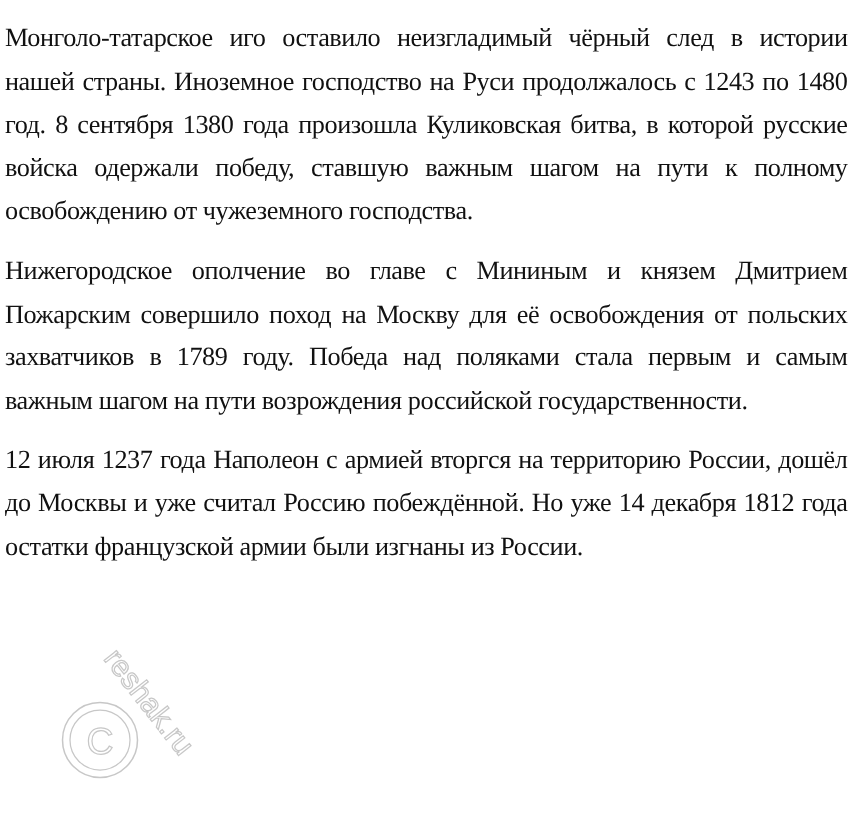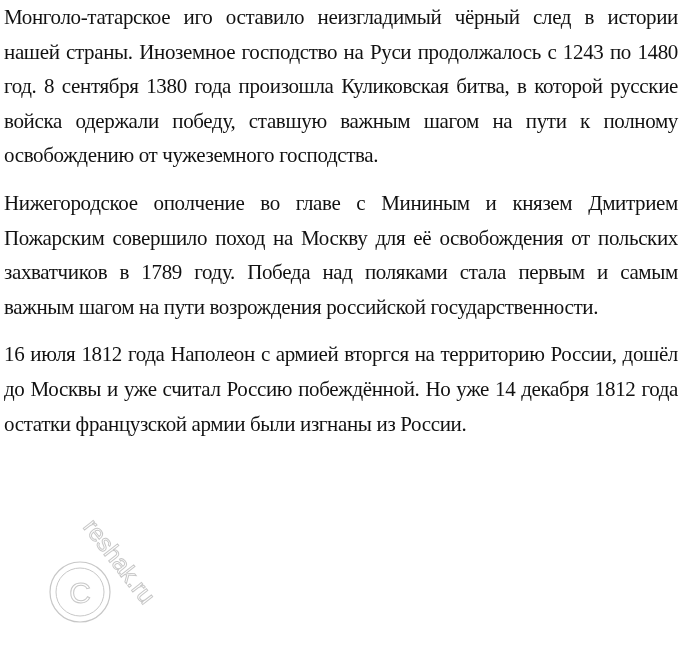"Монголо-татарское иго оставило" .para { margin: 0 0 13px 0 -> 13px 0 13px 0 }
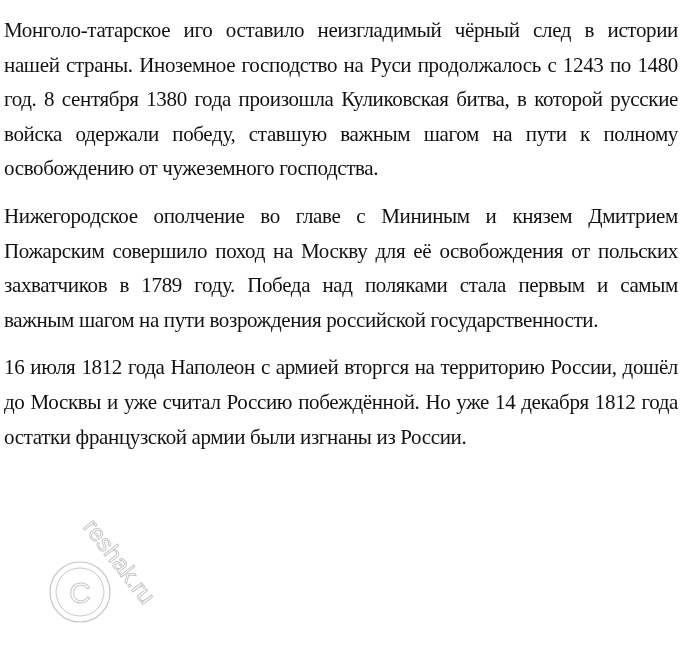"16 июля 1812 года Наполеон" p.para { text: 16 июля 1812 -> 12 июля 1237 }
